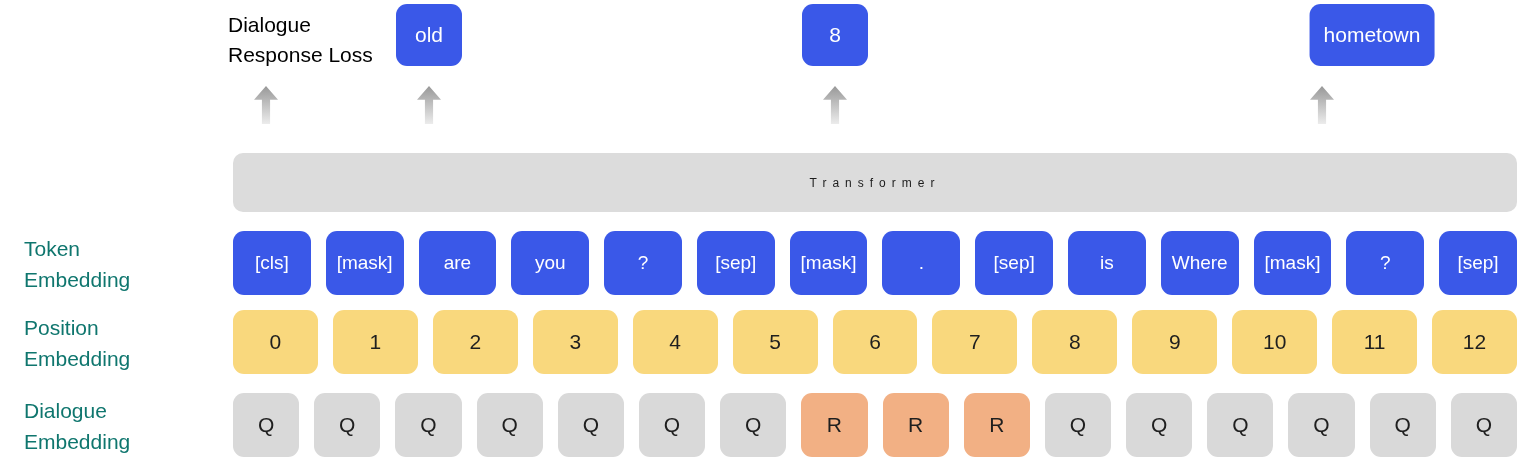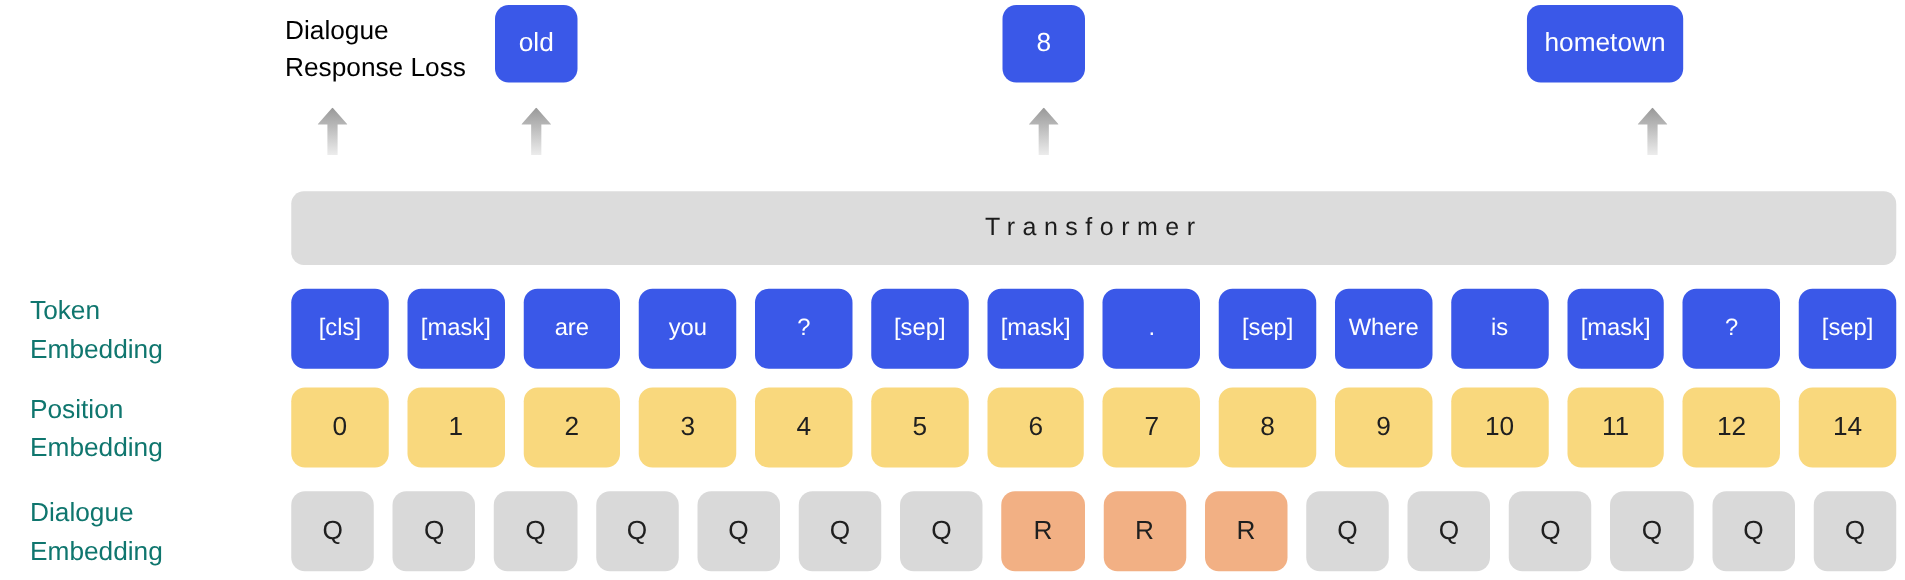"hometown" .pred-2 { left: 1284px -> 1372px }
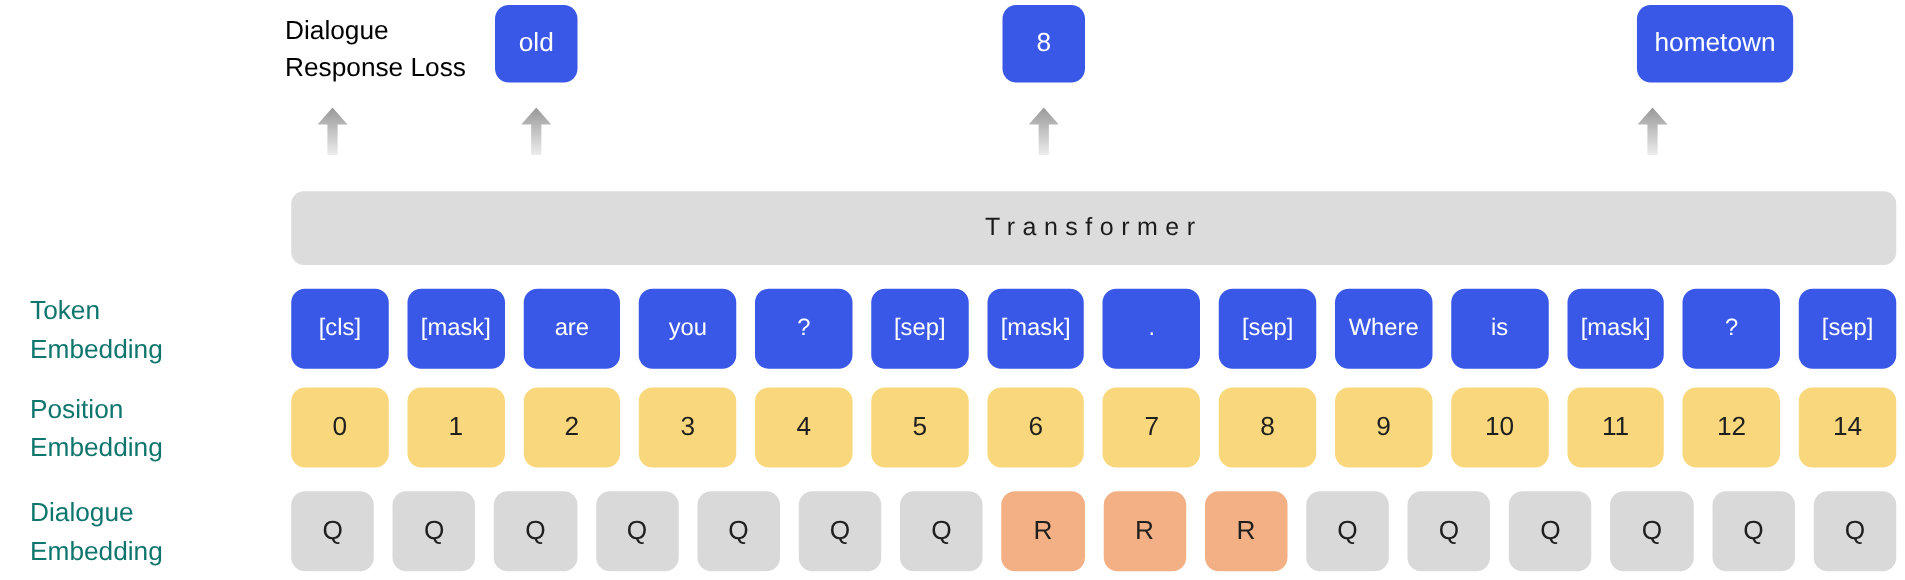"Transformer" .transformer { font-size: 20px -> 12px }
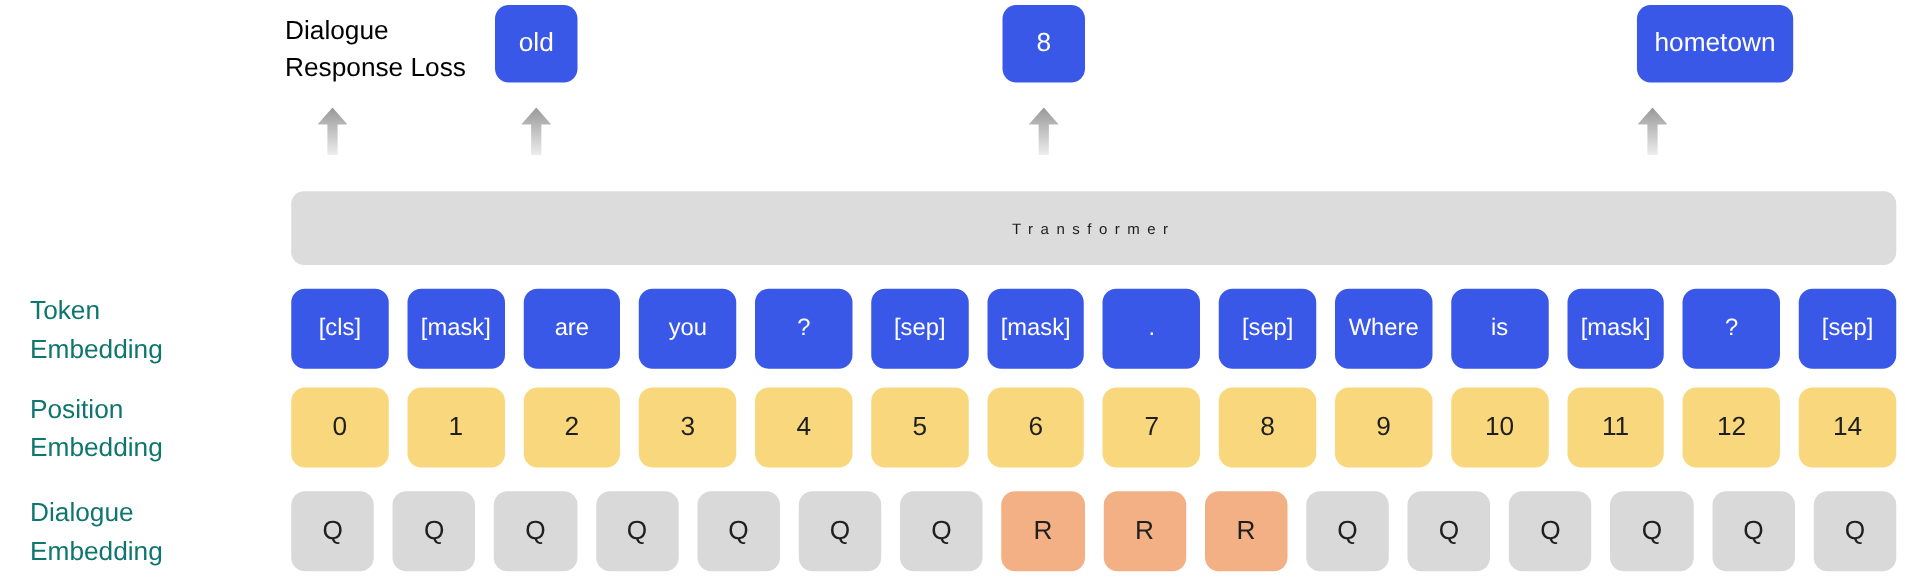"Where" div.cell { order: before "is" -> after "is" }
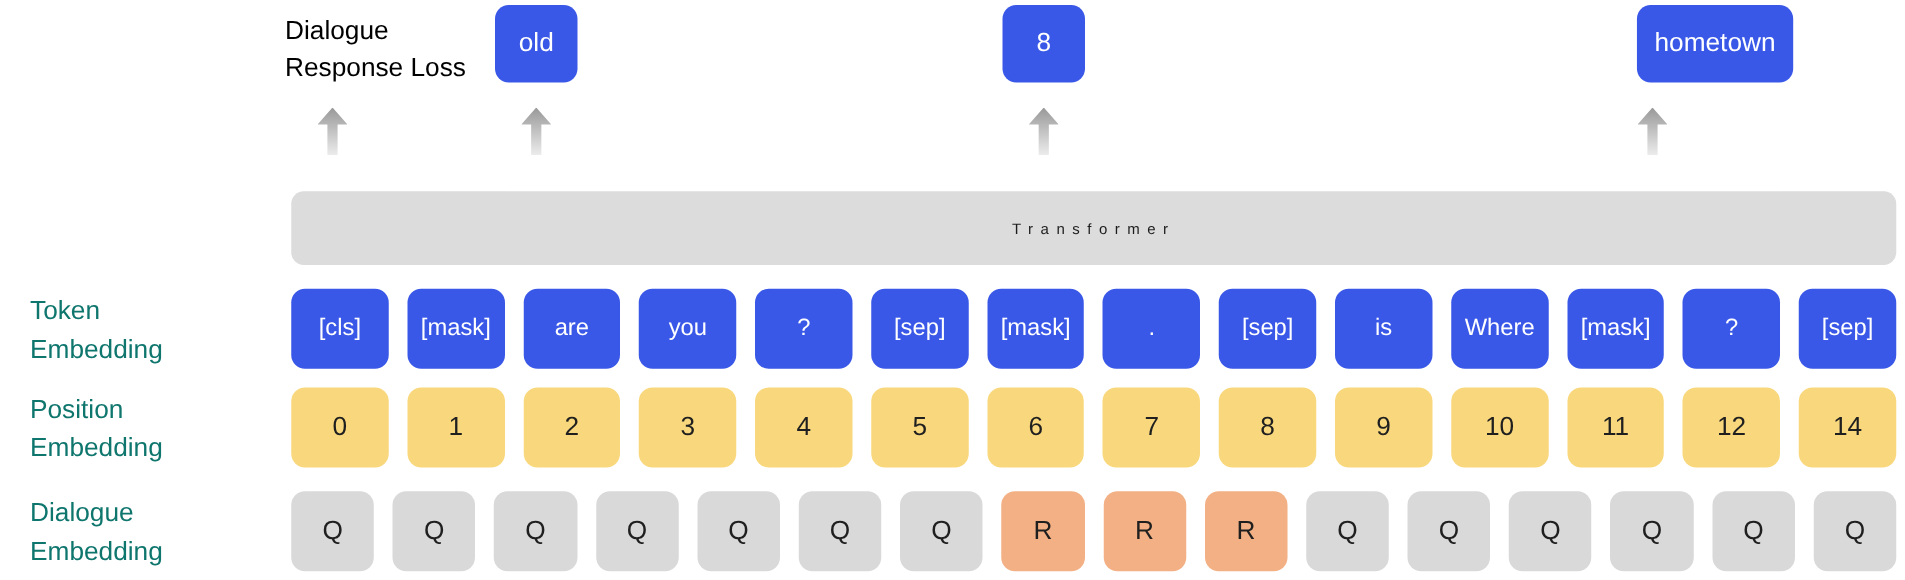"14" div.cell { html: <div>14</div> -> none }
